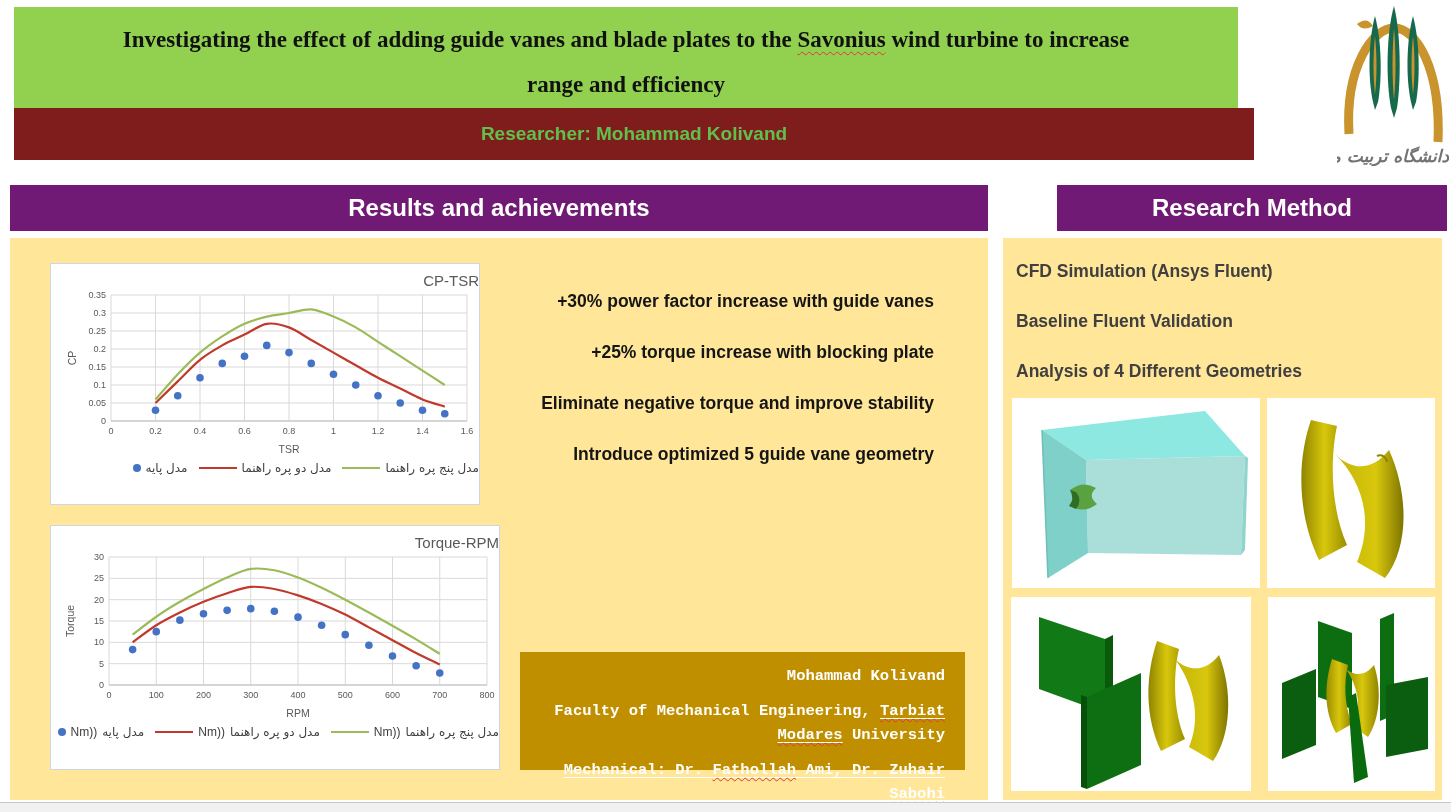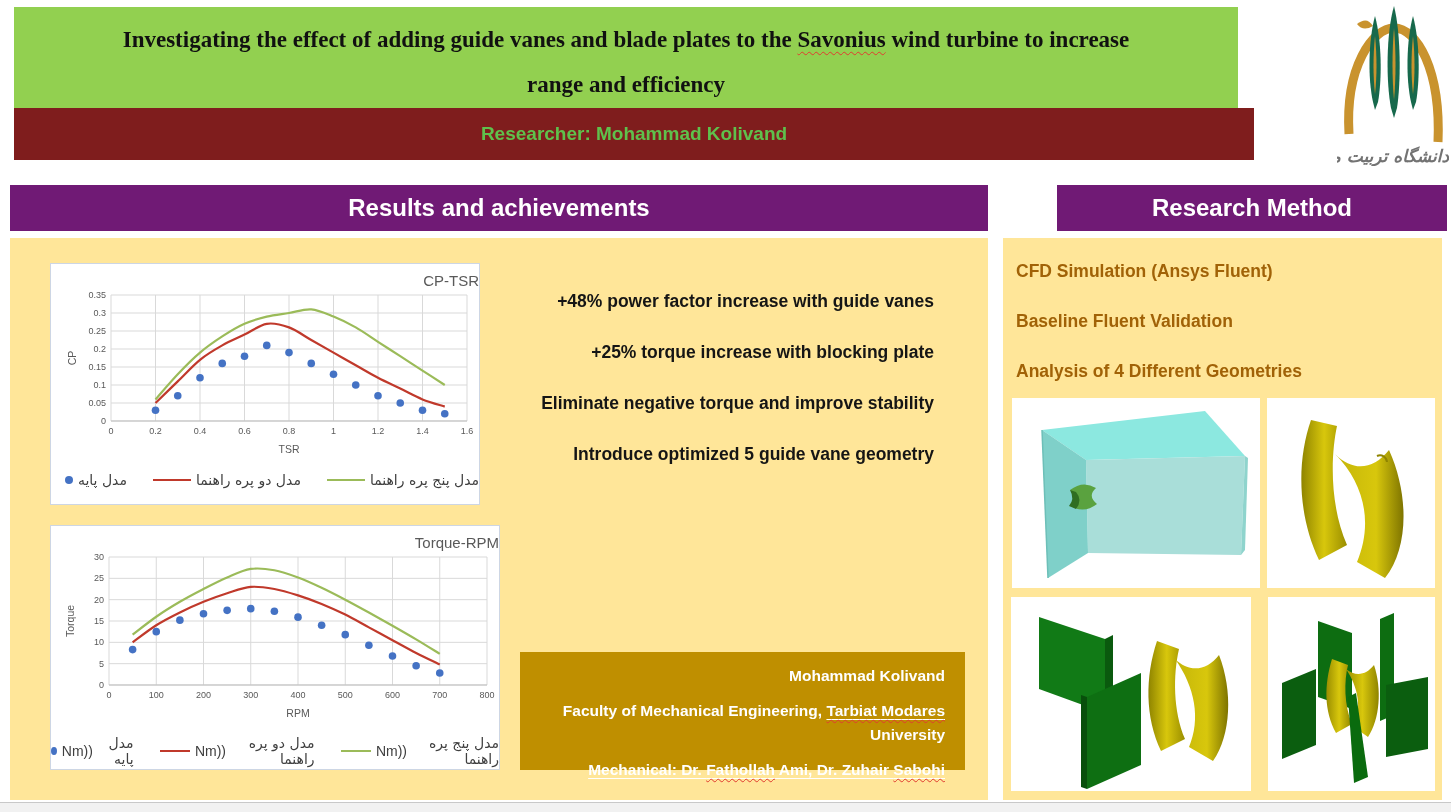"CFD Simulation (Ansys Fluent)" .method-items { color: #a16207 -> #404040 }
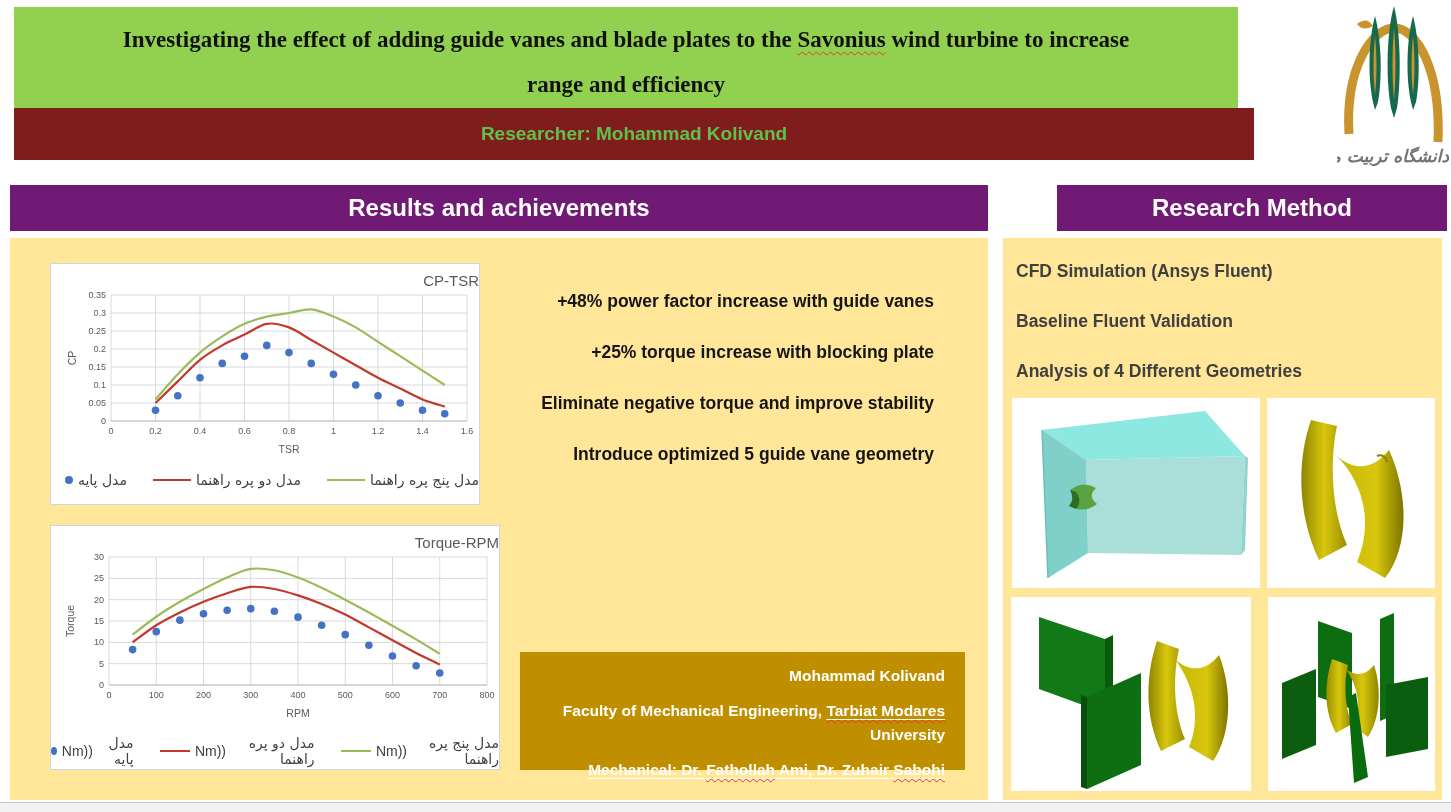"+48% power factor increase with" div.bullet { text: +48% -> +30% }
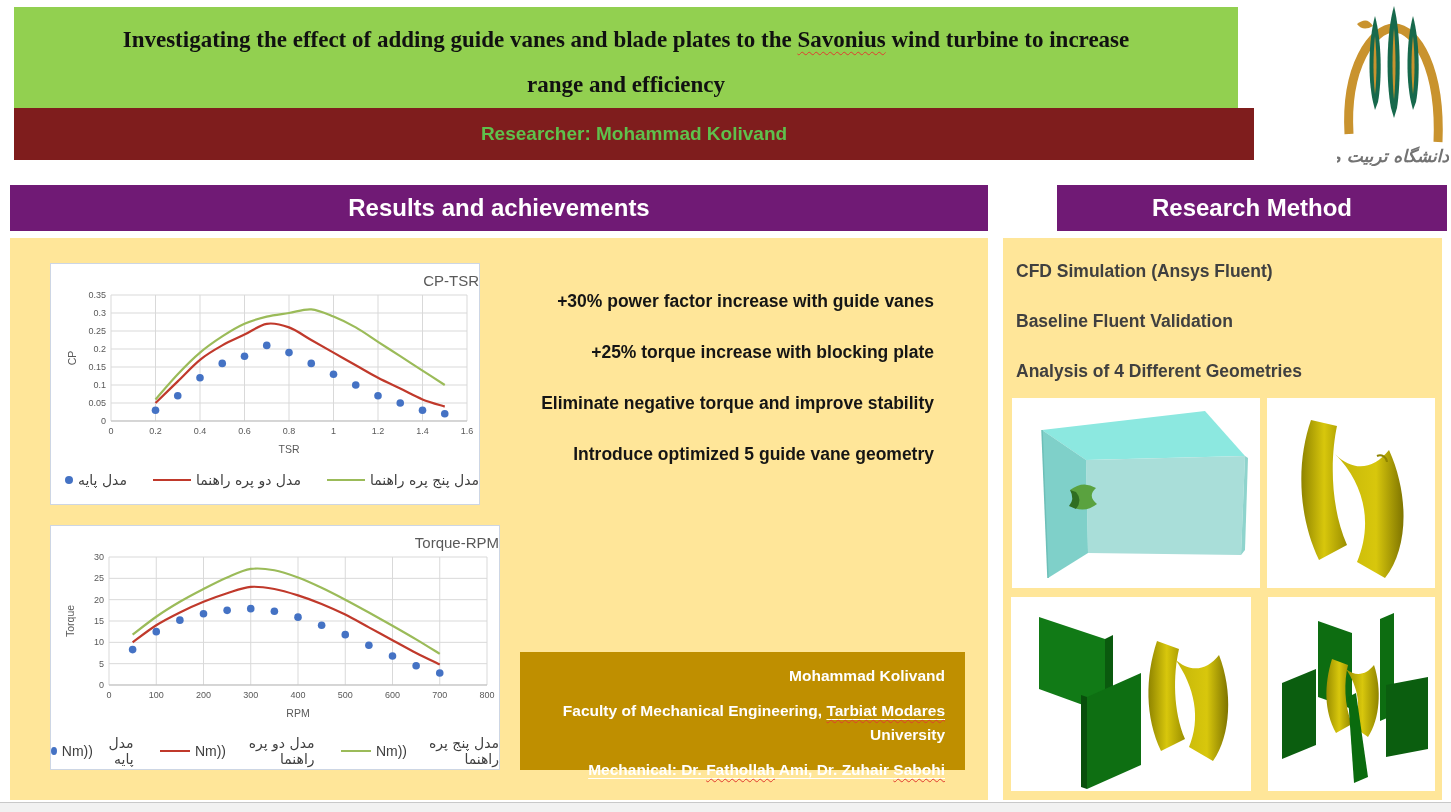"مدل پایه" .chart-legend { font-size: 14px -> 12px; gap: 26px -> 11px; margin-top: 15px -> 4px }
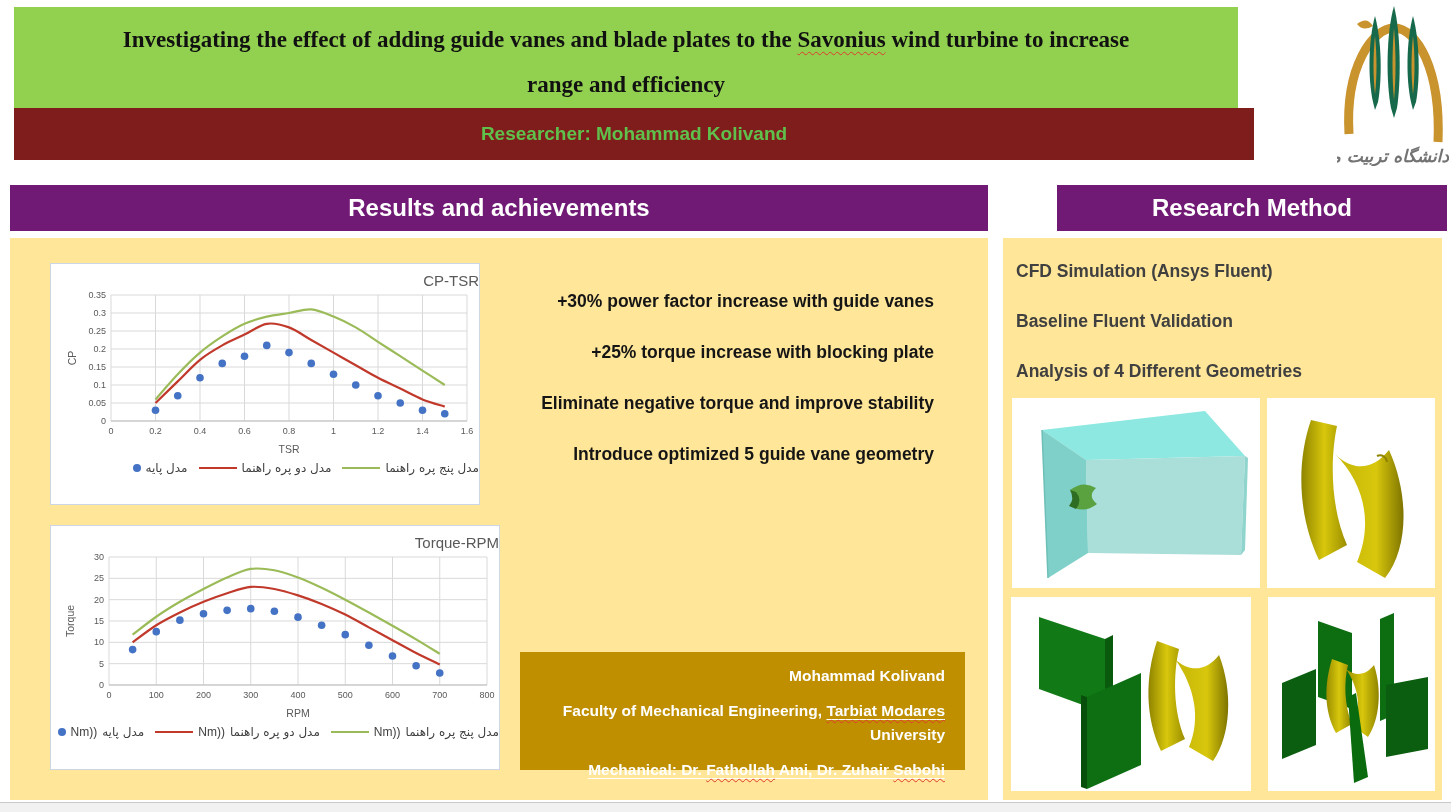"Mohammad Kolivand" .credits { font-family: none -> Liberation Mono, monospace }
